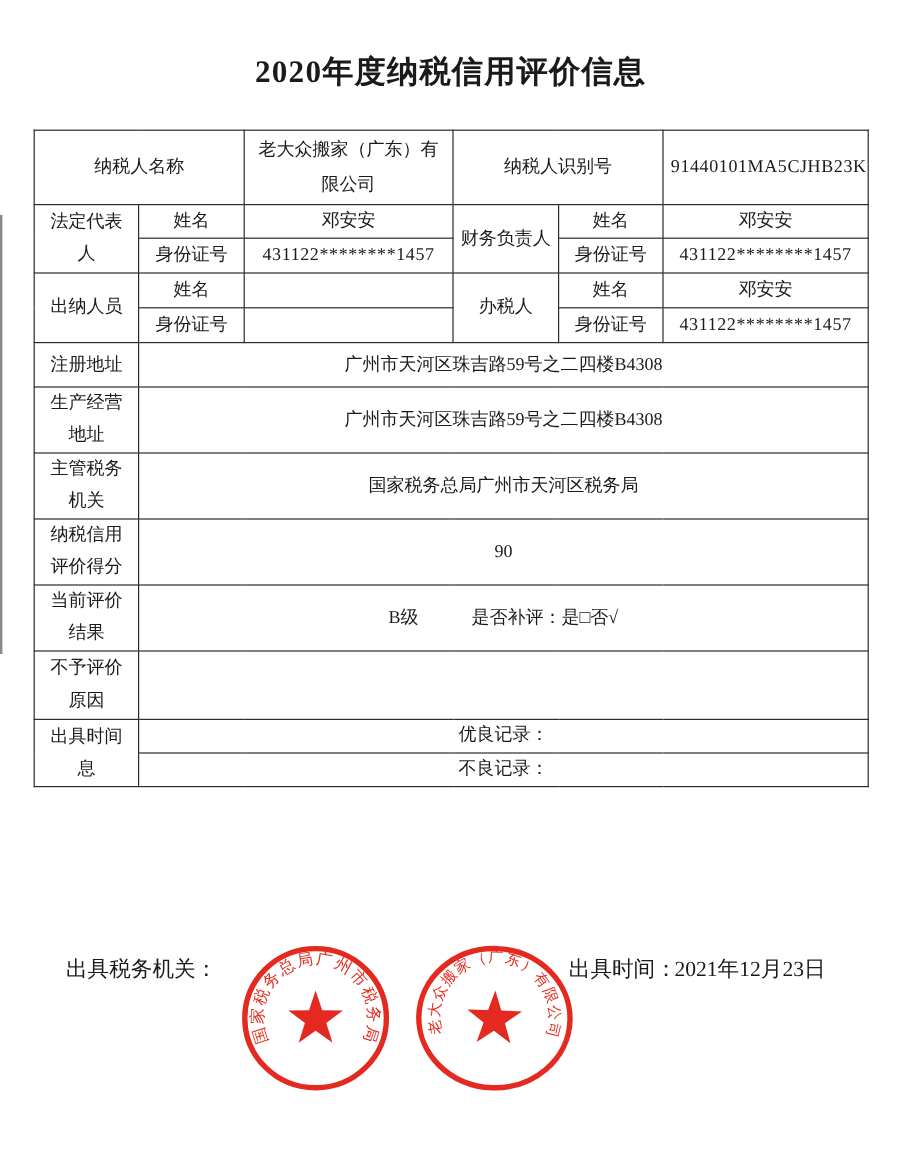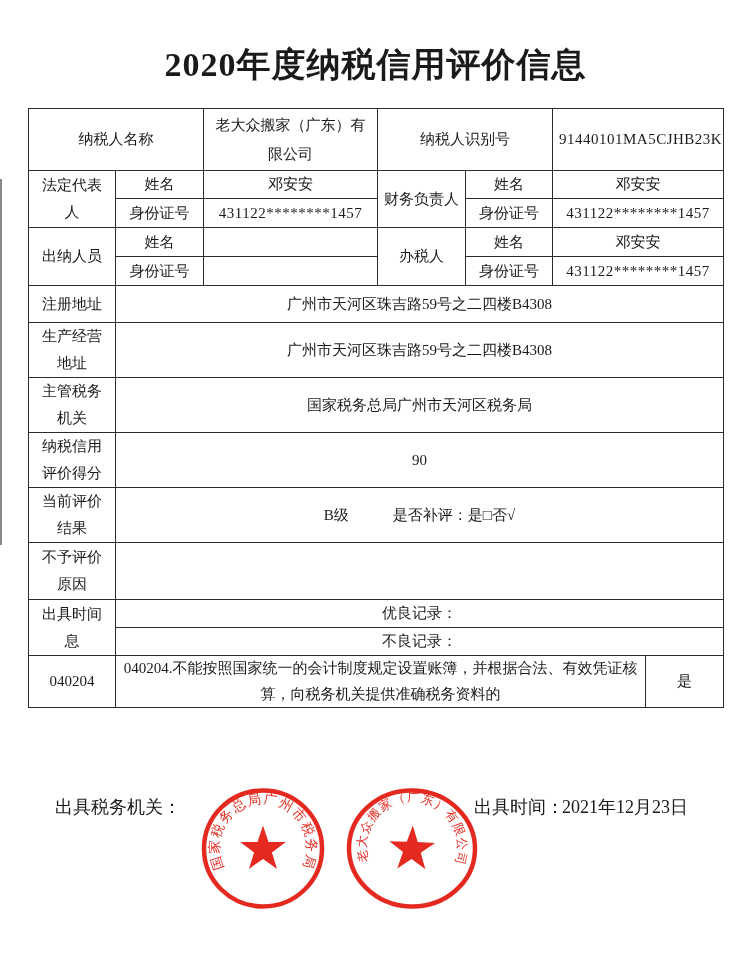"2020年度纳税信用评价信息" .title { font-size: 34px -> 26px }
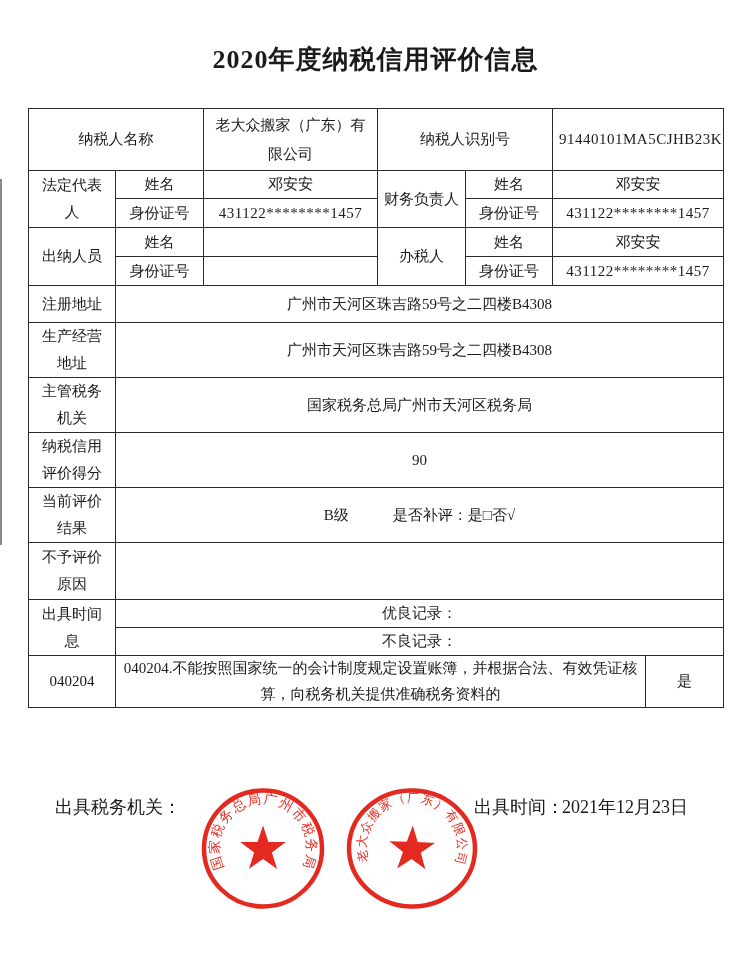"040204" tr { html: <tr> <td>040204</td> <td>040204.不能按照国家统一的会计制度规定设置账簿，并根据合法、有效凭证核算，向税务机关提供准确税务资料的</td> <td>是</td> </tr> -> none }
